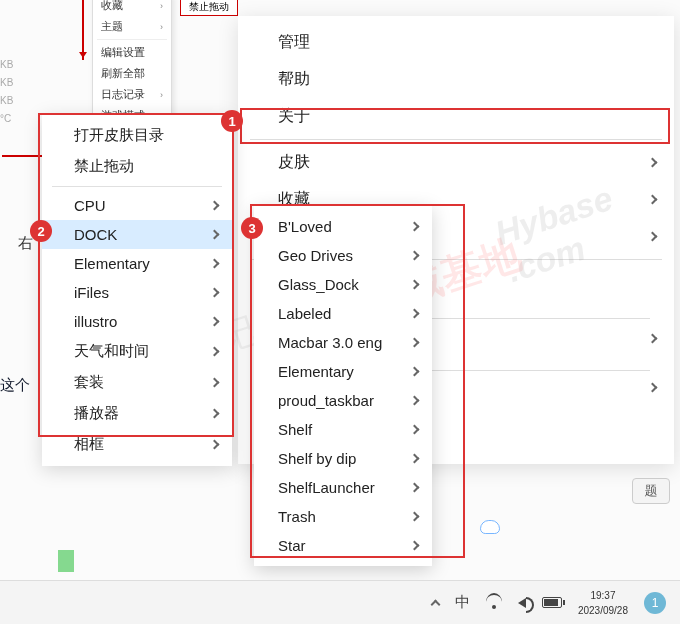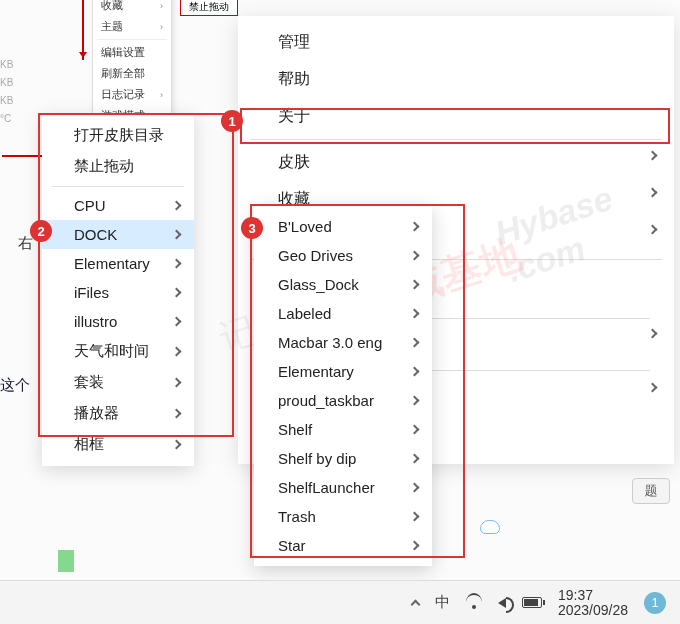"管理" .main-menu .item { align-items: none -> center }
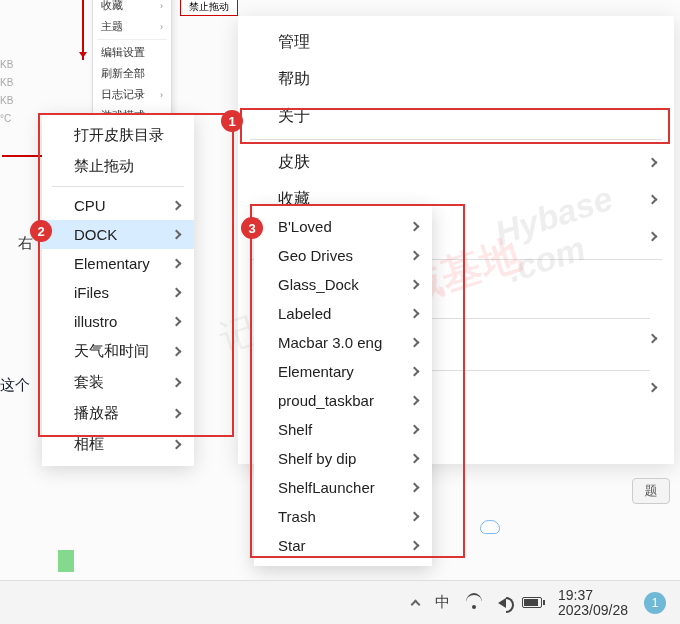"打开皮肤目录" .menu2 { width: 152px -> 190px }
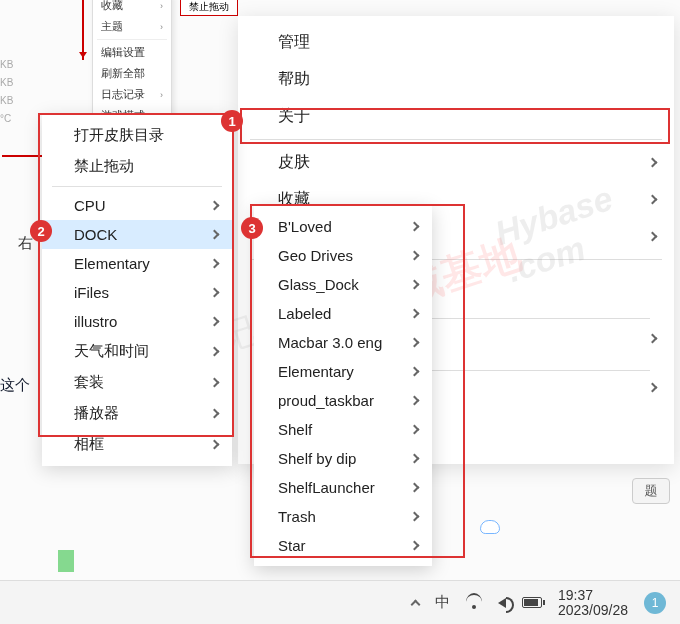"19:37" .clock { font-size: 14px -> 10px; text-align: left -> center }
